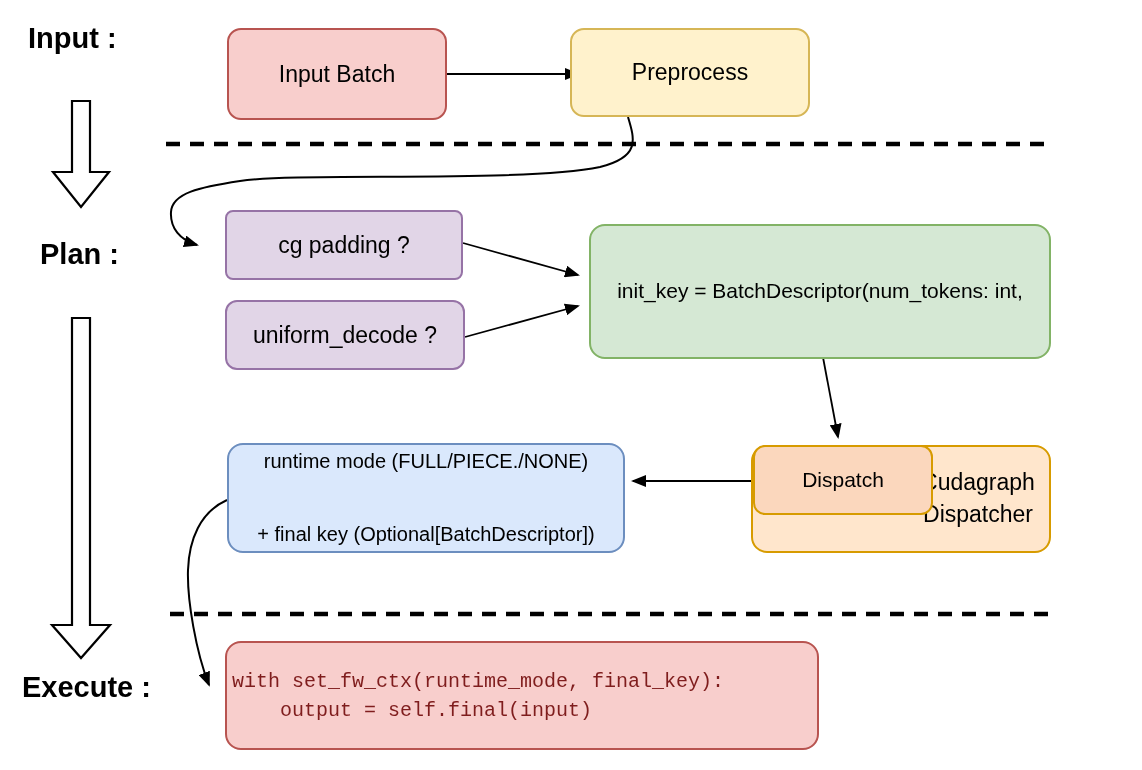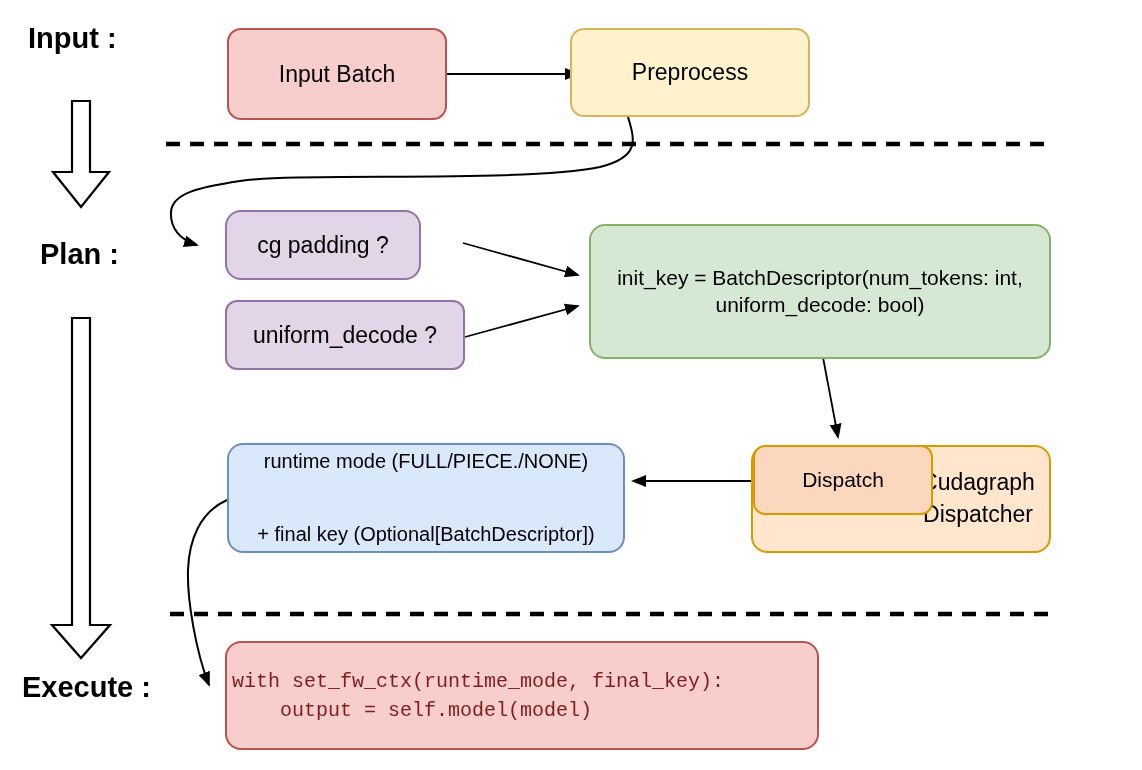"cg padding ?" div.node { border-radius: 16px -> 8px; width: 196px -> 238px }
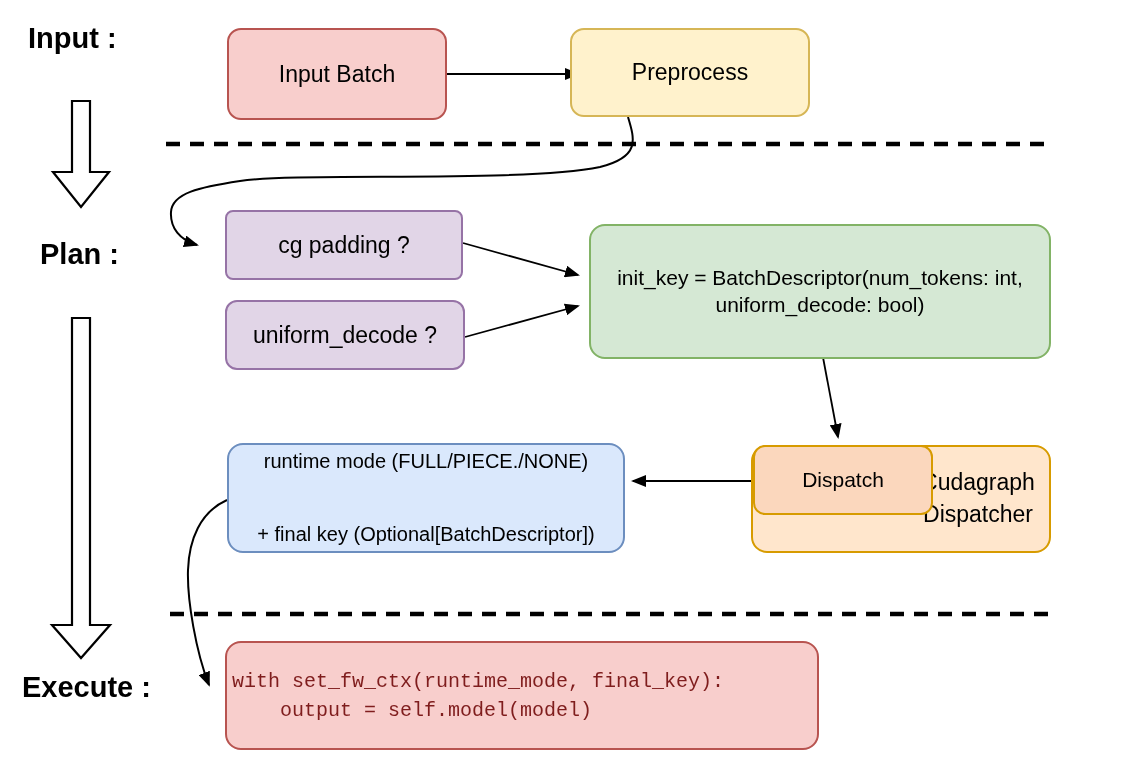"uniform_decode: bool)" span { html: <span>uniform_decode: bool)</span> -> none }
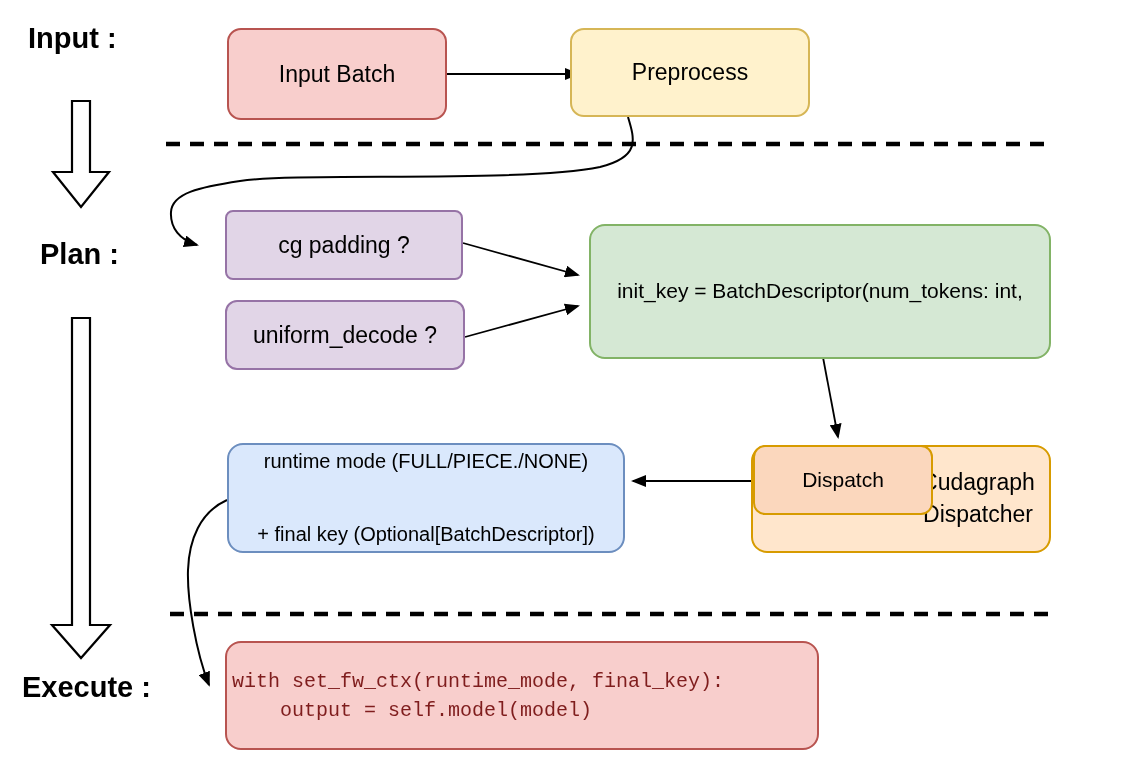"output = self.model(model)" span { text: self.model(model -> self.final(input }
